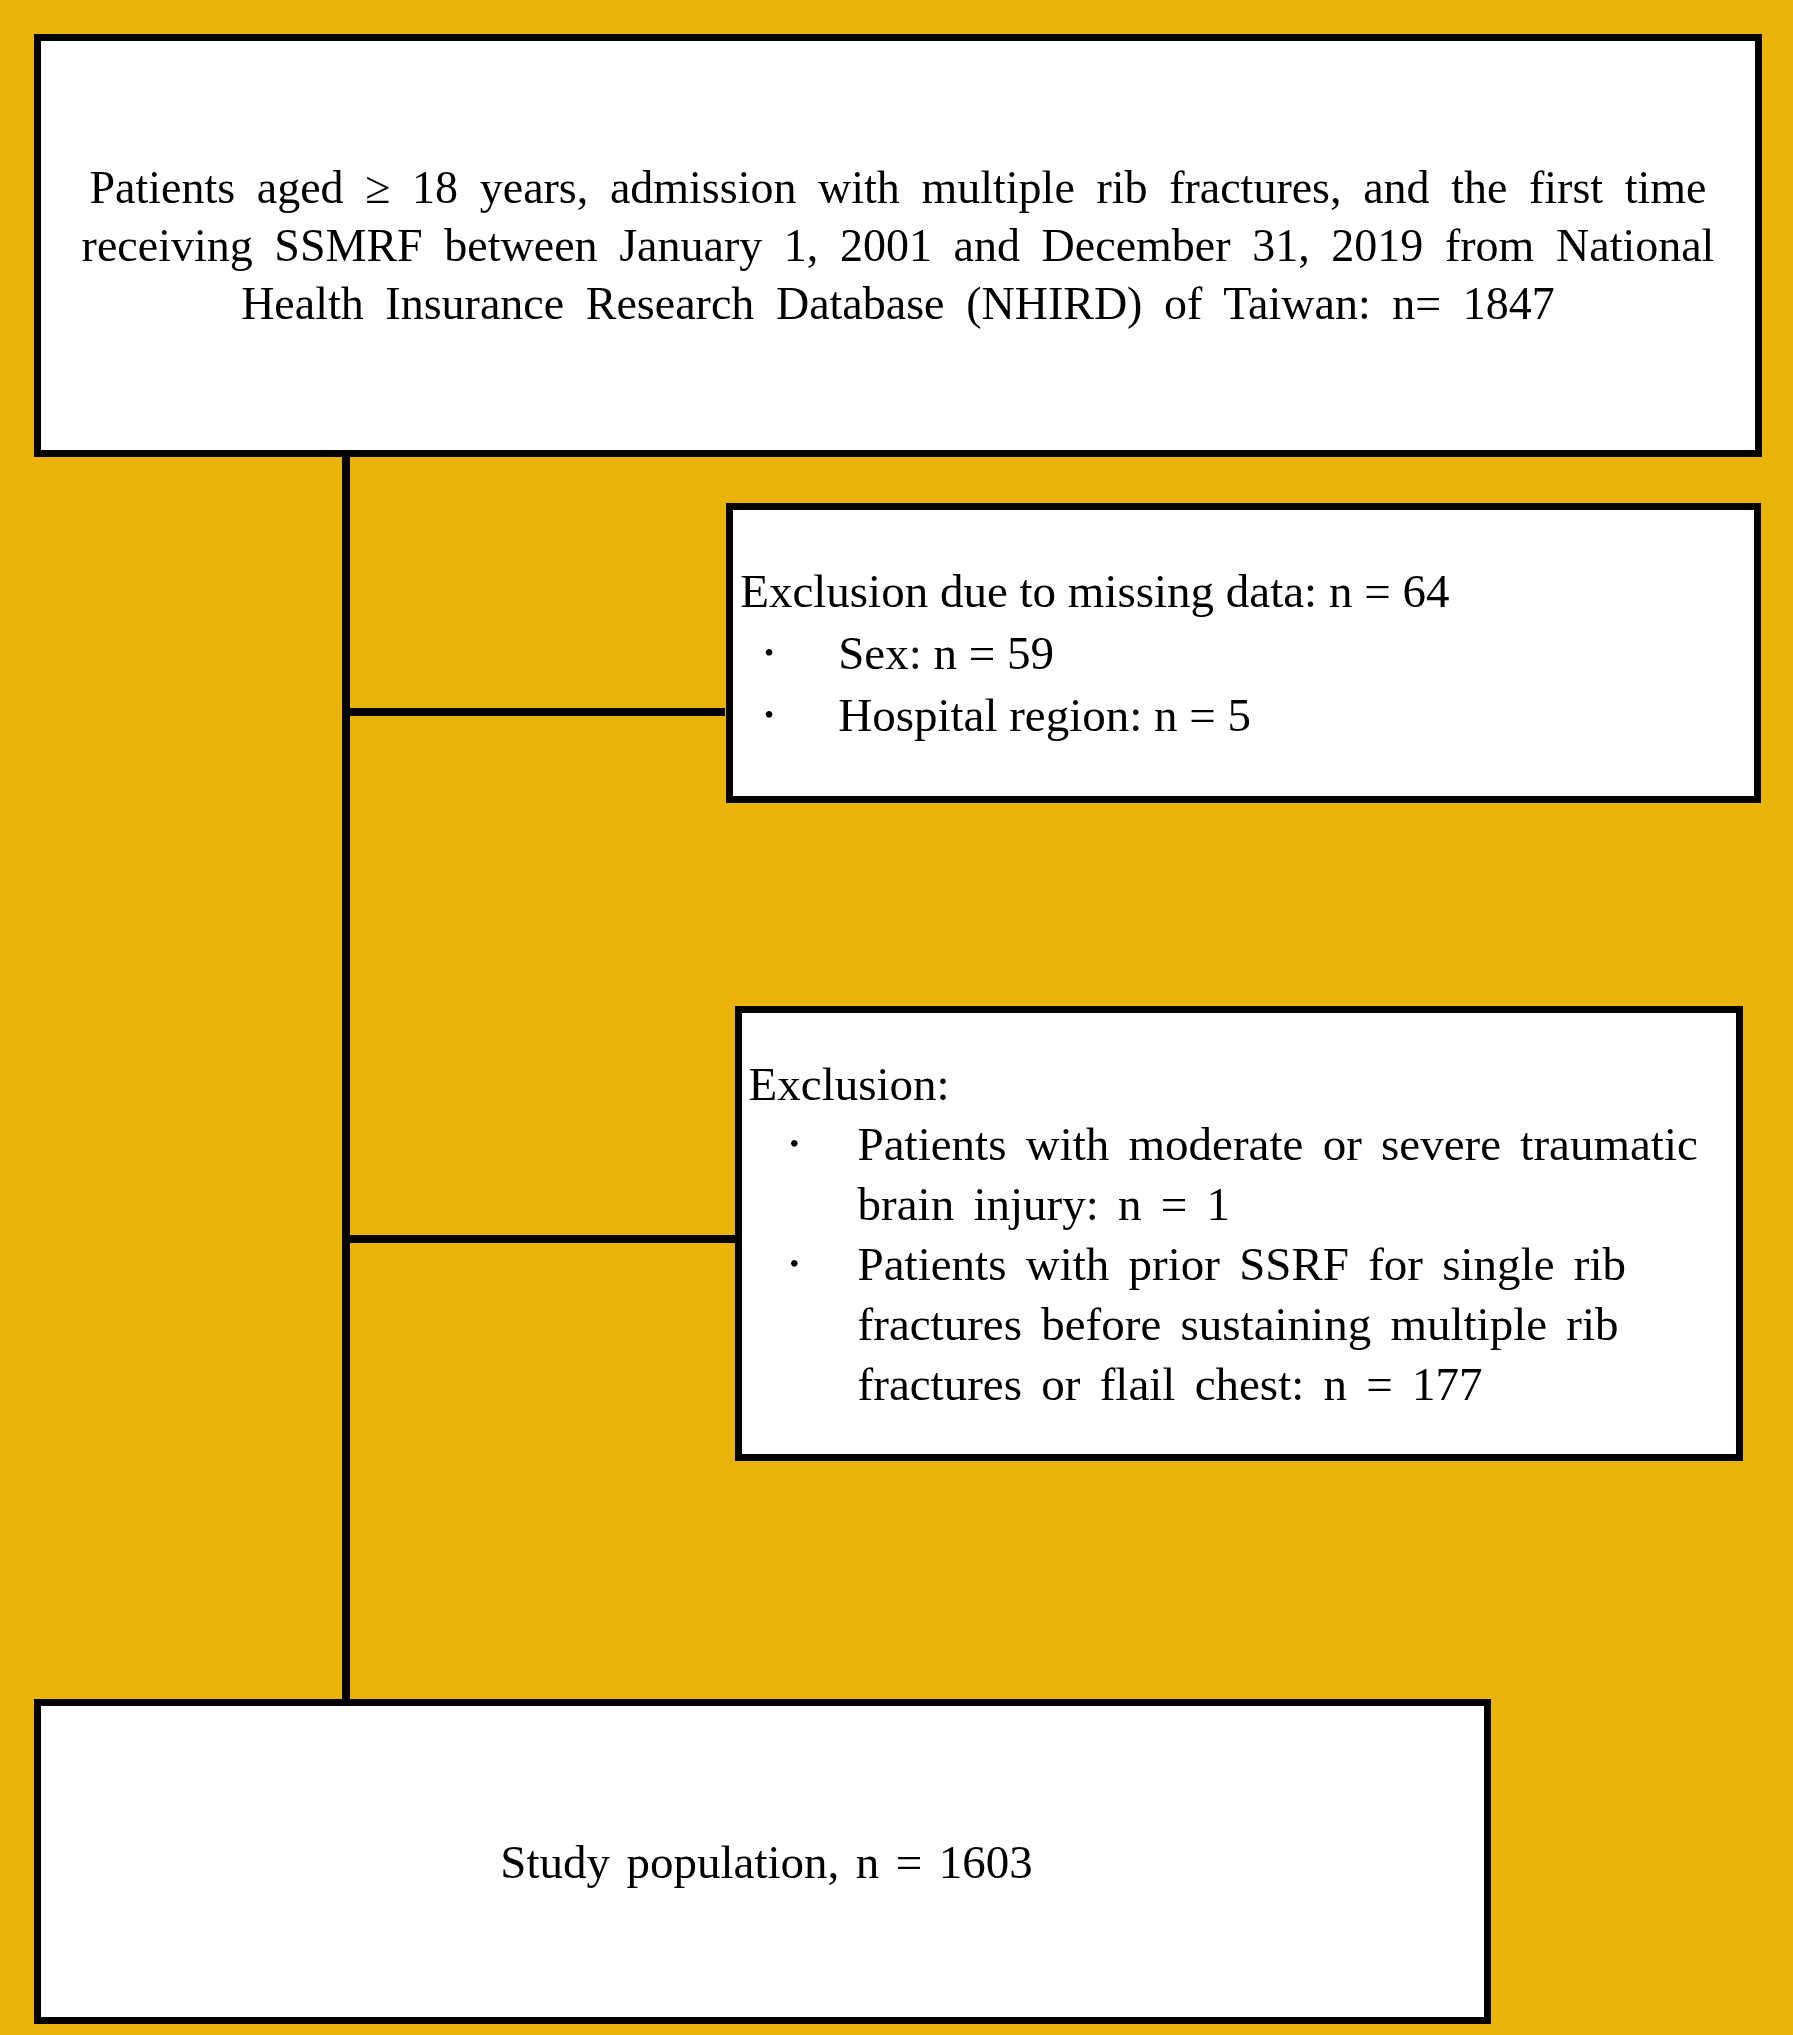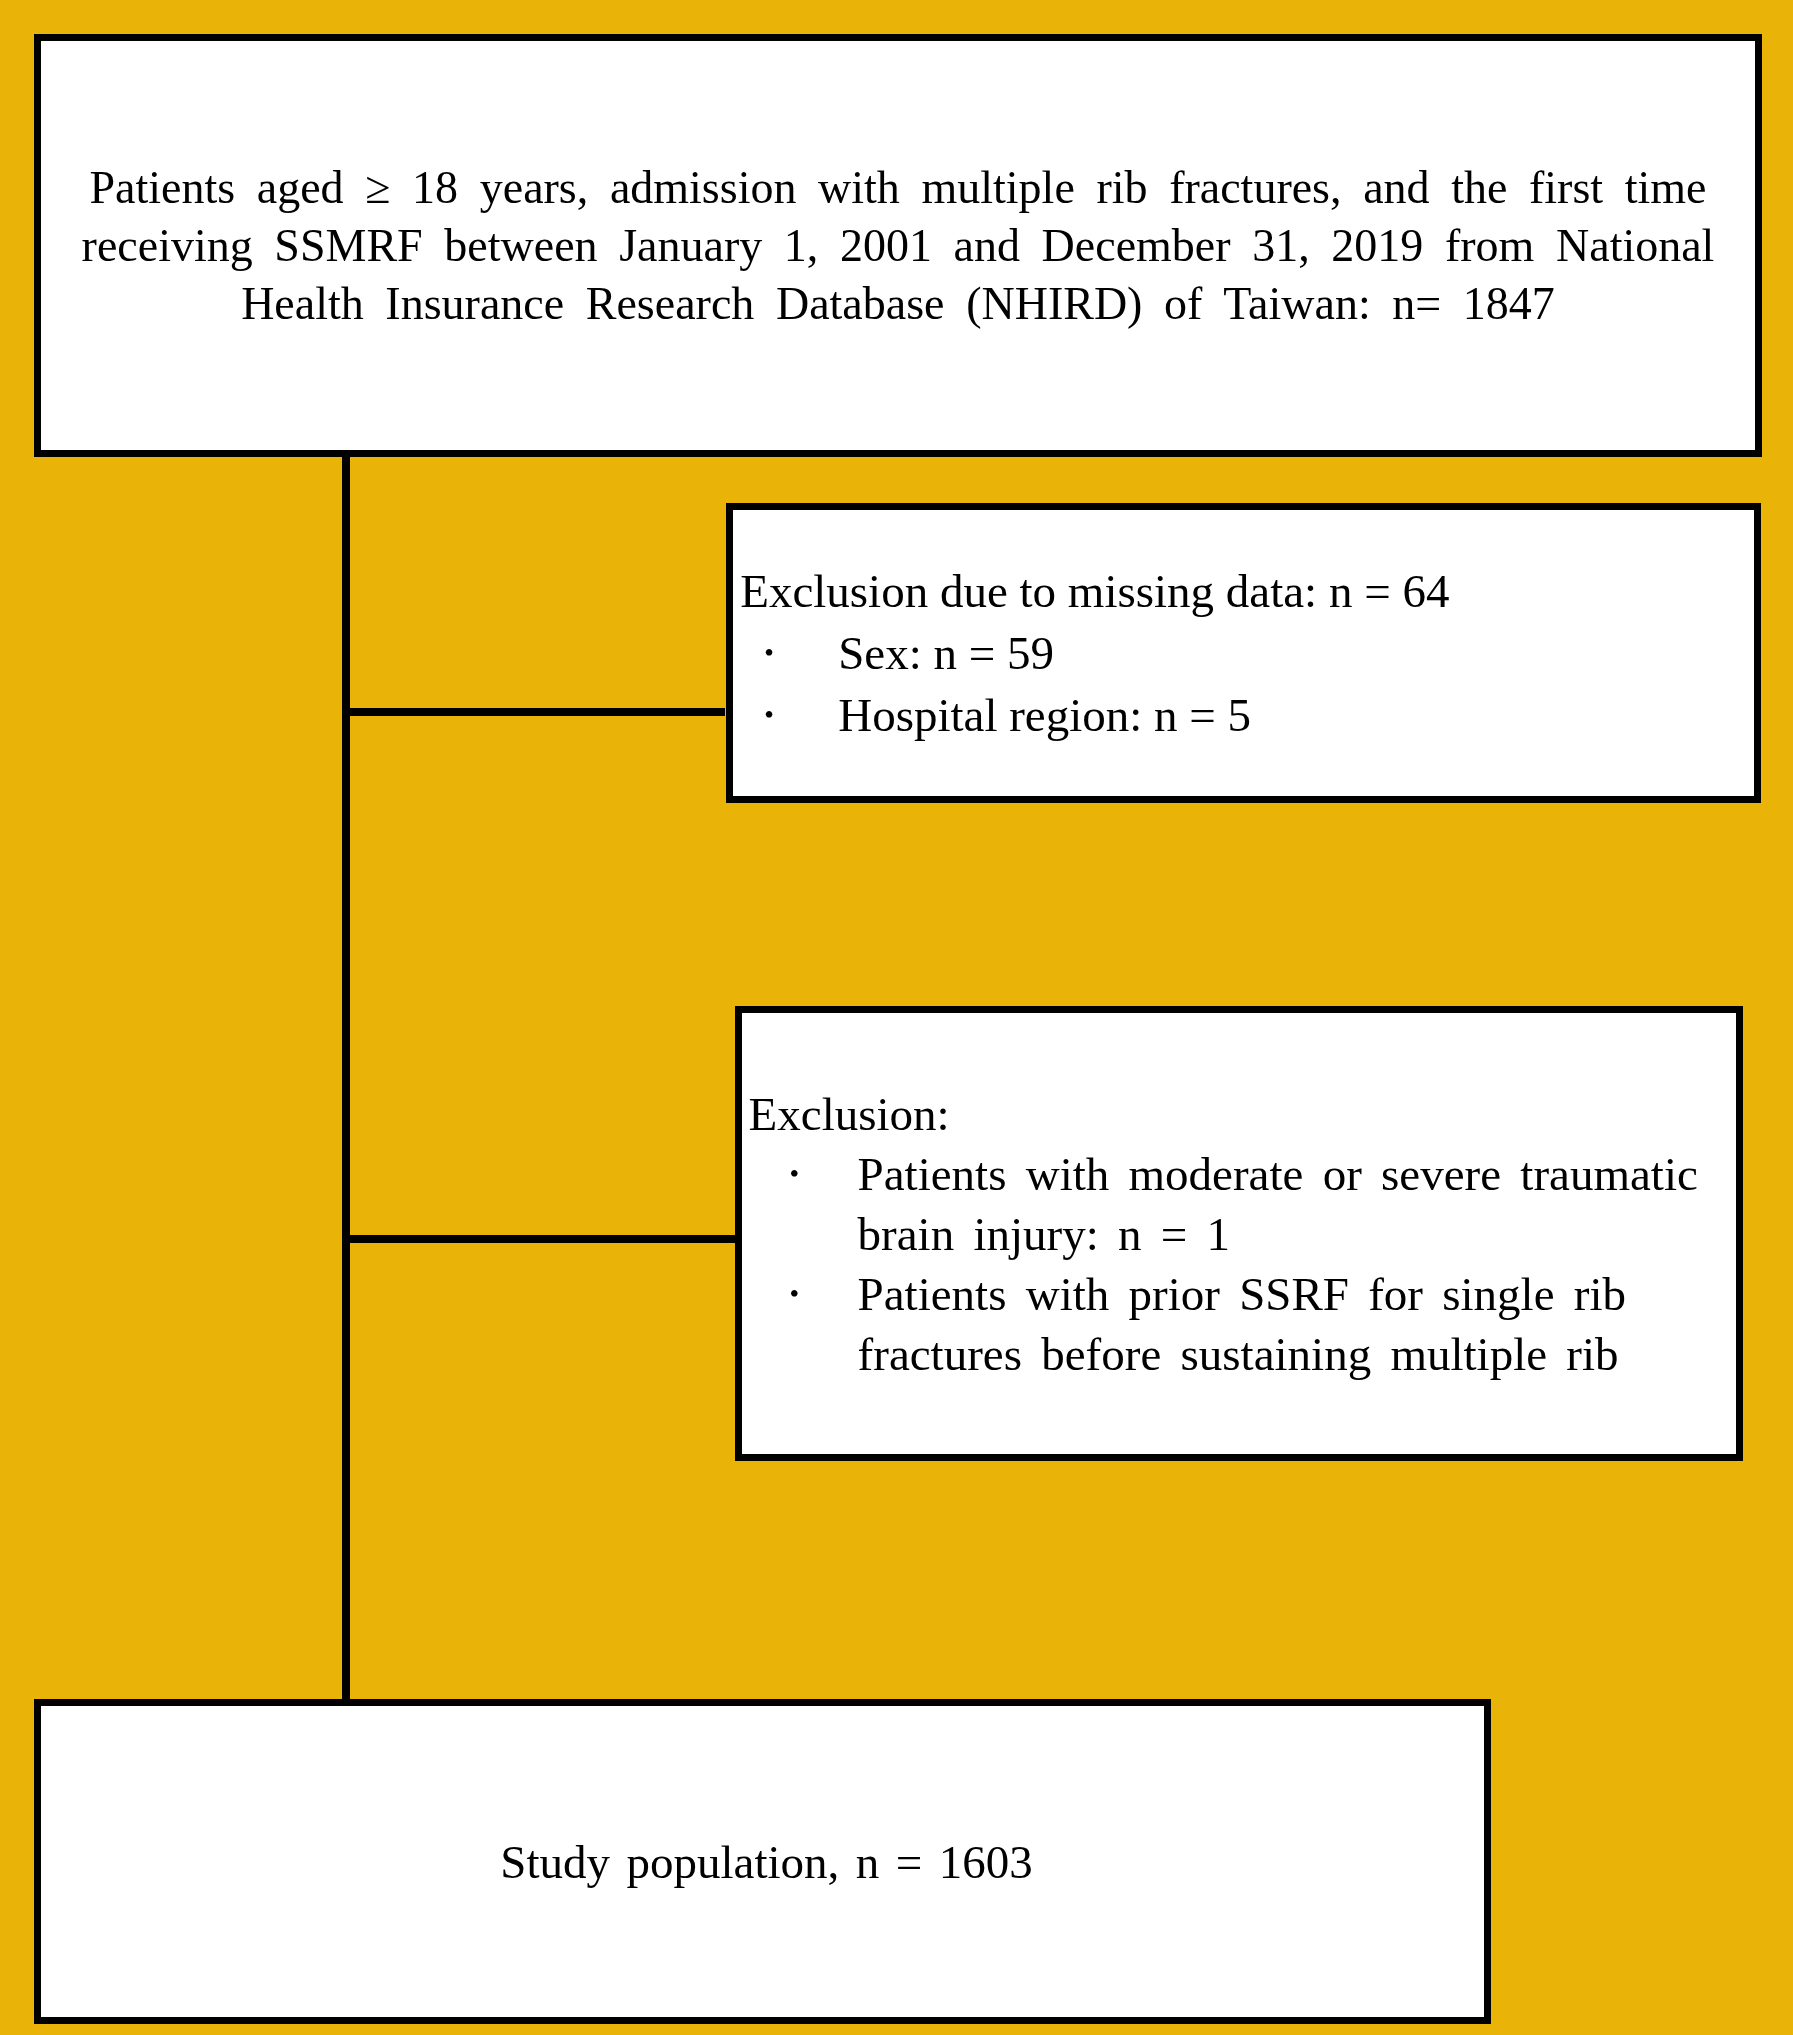"fractures or flail chest: n" div.bullet-line { html: none -> <div>fractures or flail chest: n = 177</div> }
